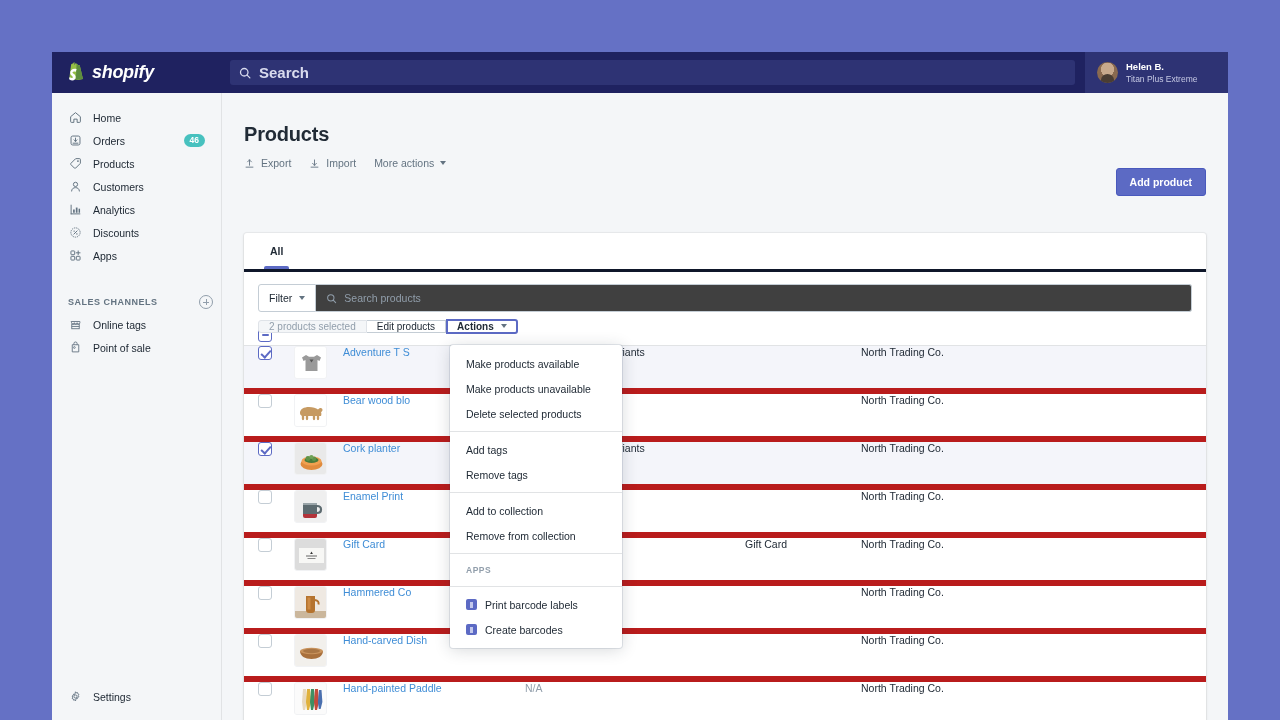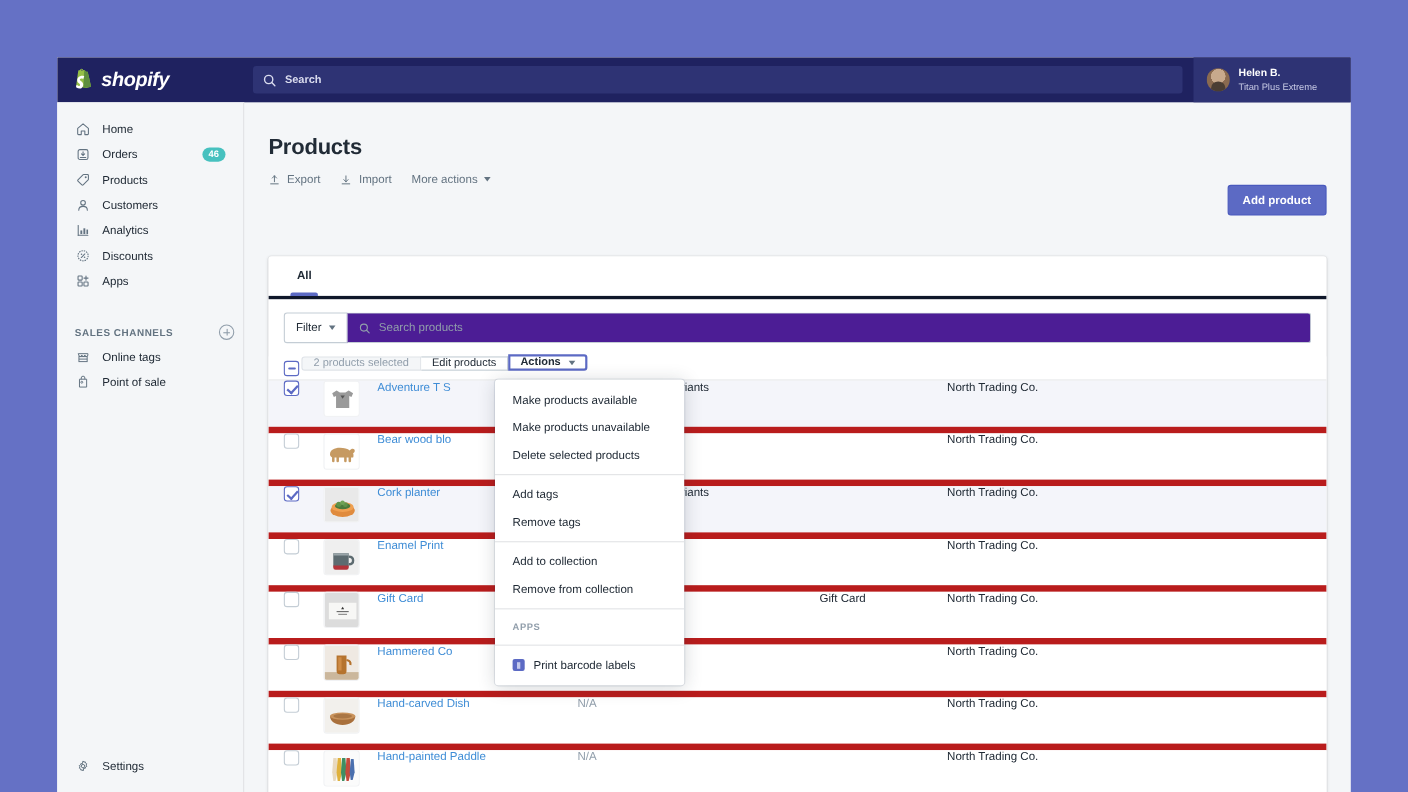"Search" .topsearch .ph { font-size: 10px -> 15px }
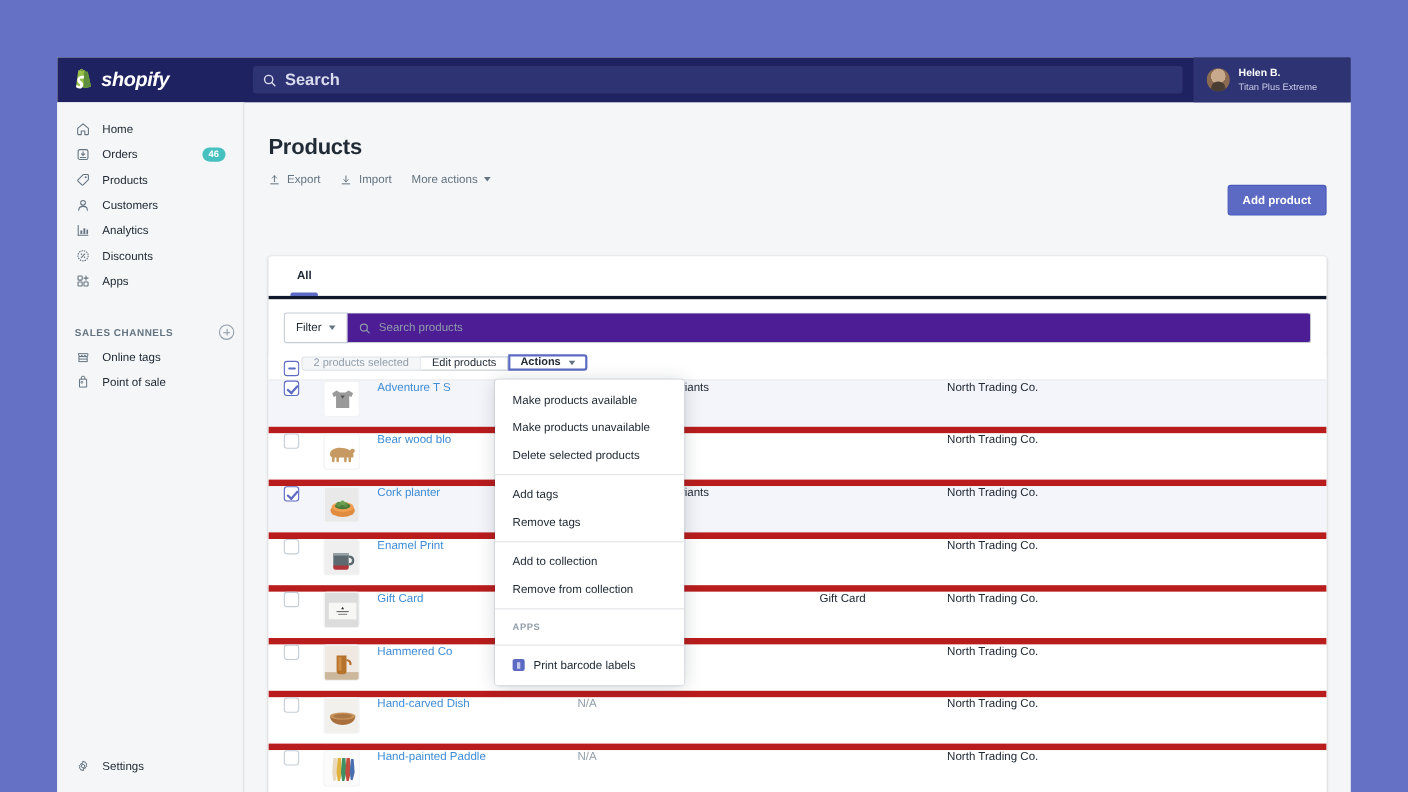"Search products" .searchprod { background: #4c1d95 -> #404040 }
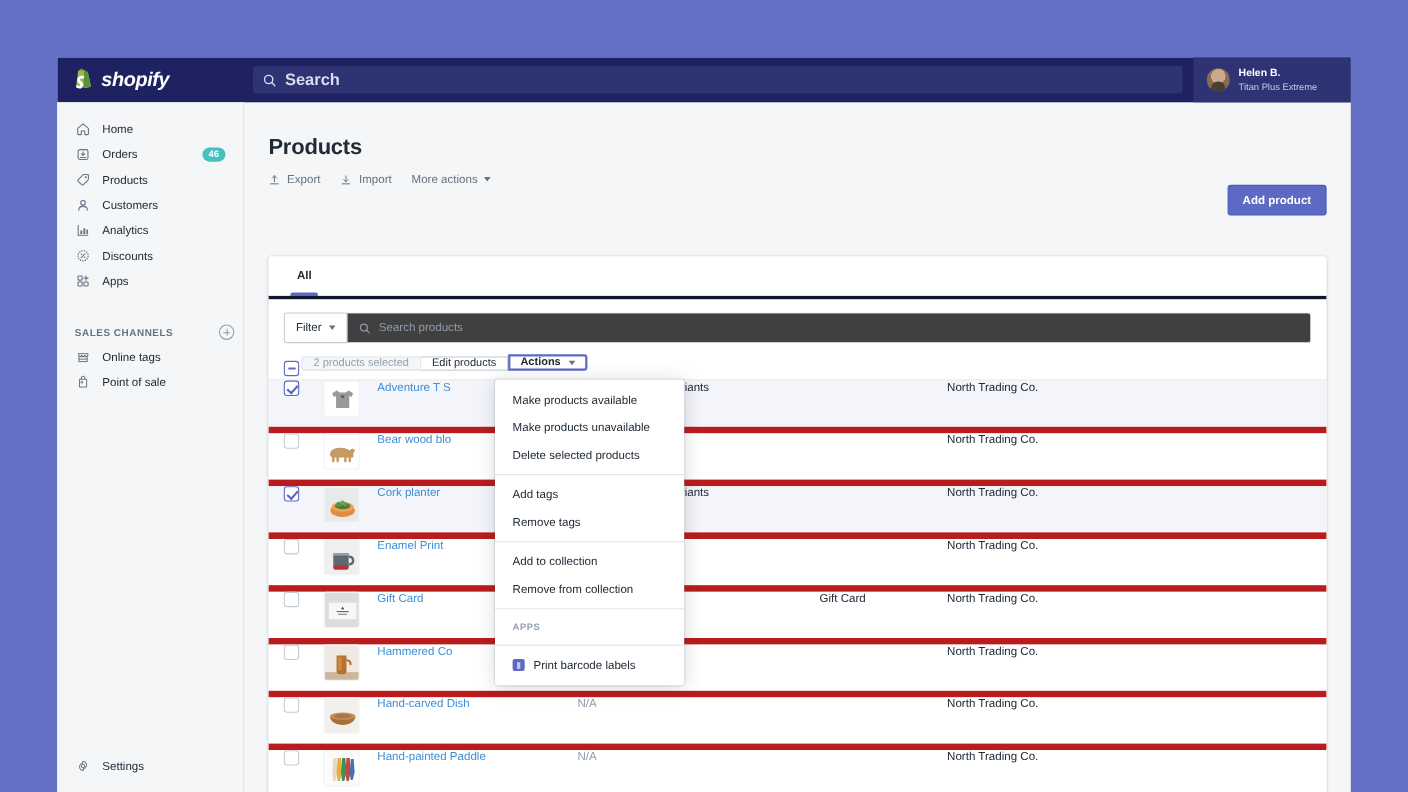"2 products selected" .bulkbar { align-items: flex-end -> center; margin-left: 16px -> none }
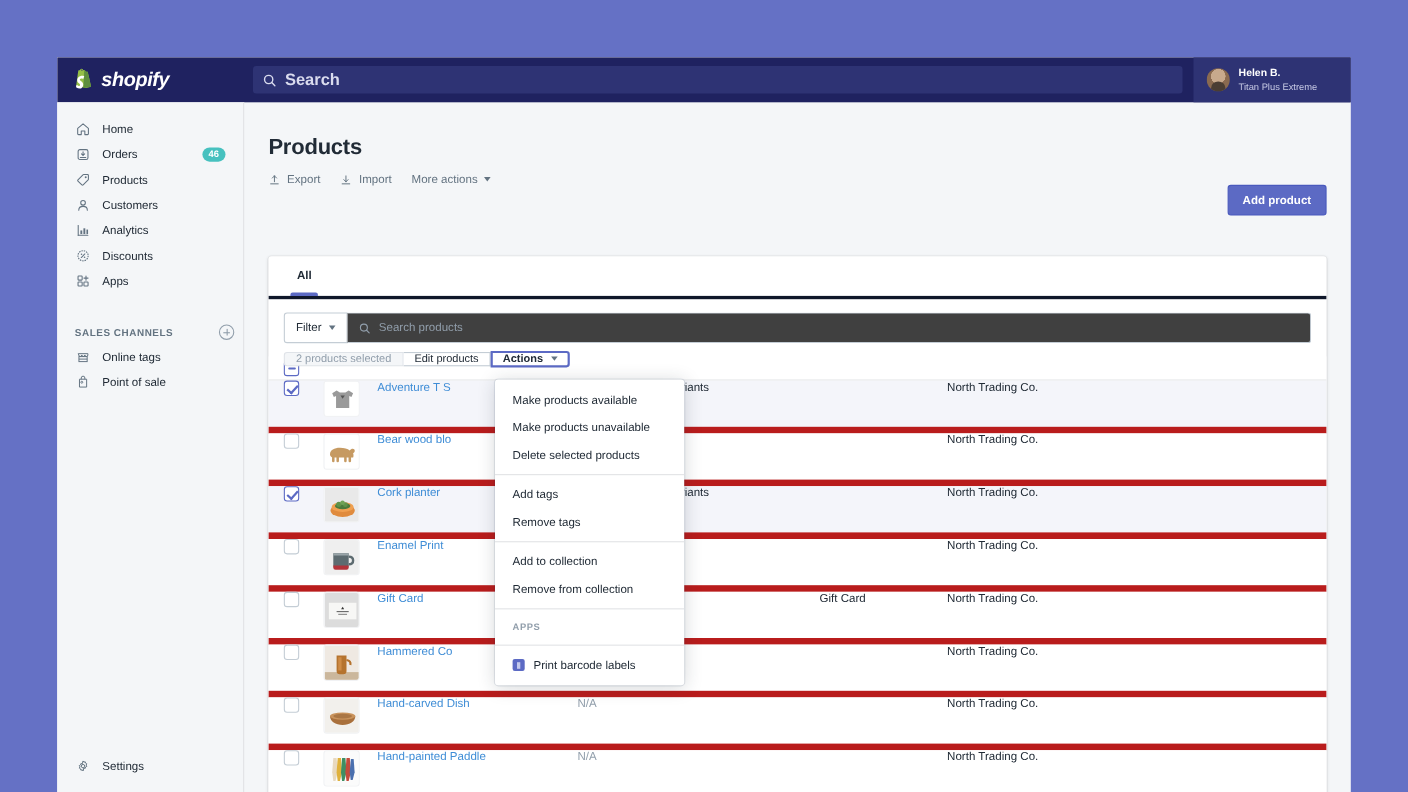"Create barcodes" div.ditem { html: none -> <div> <span> <i></i> </span> <span>Create barcodes</span> </div> }
